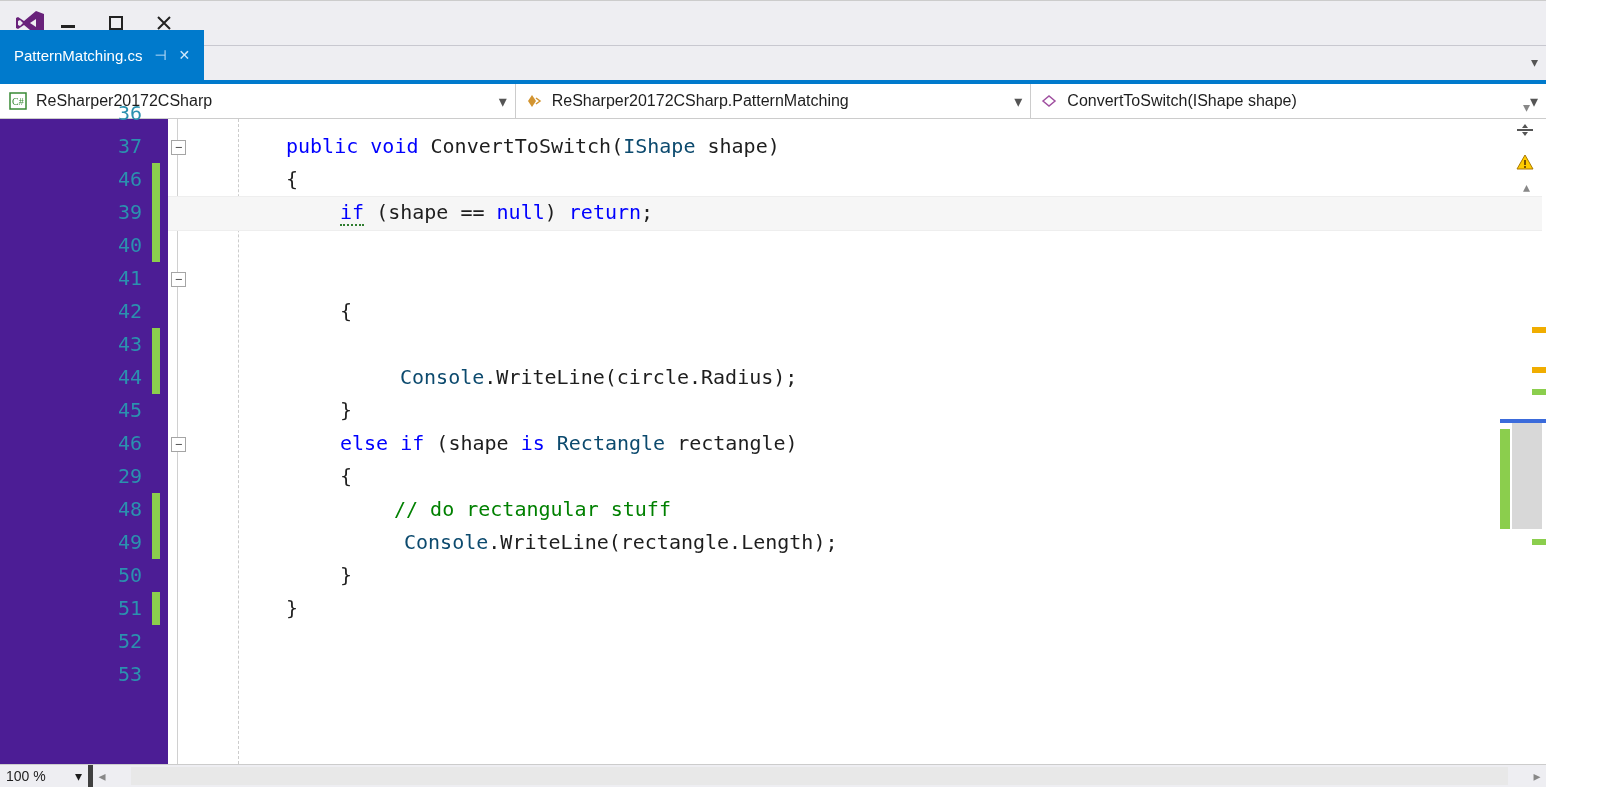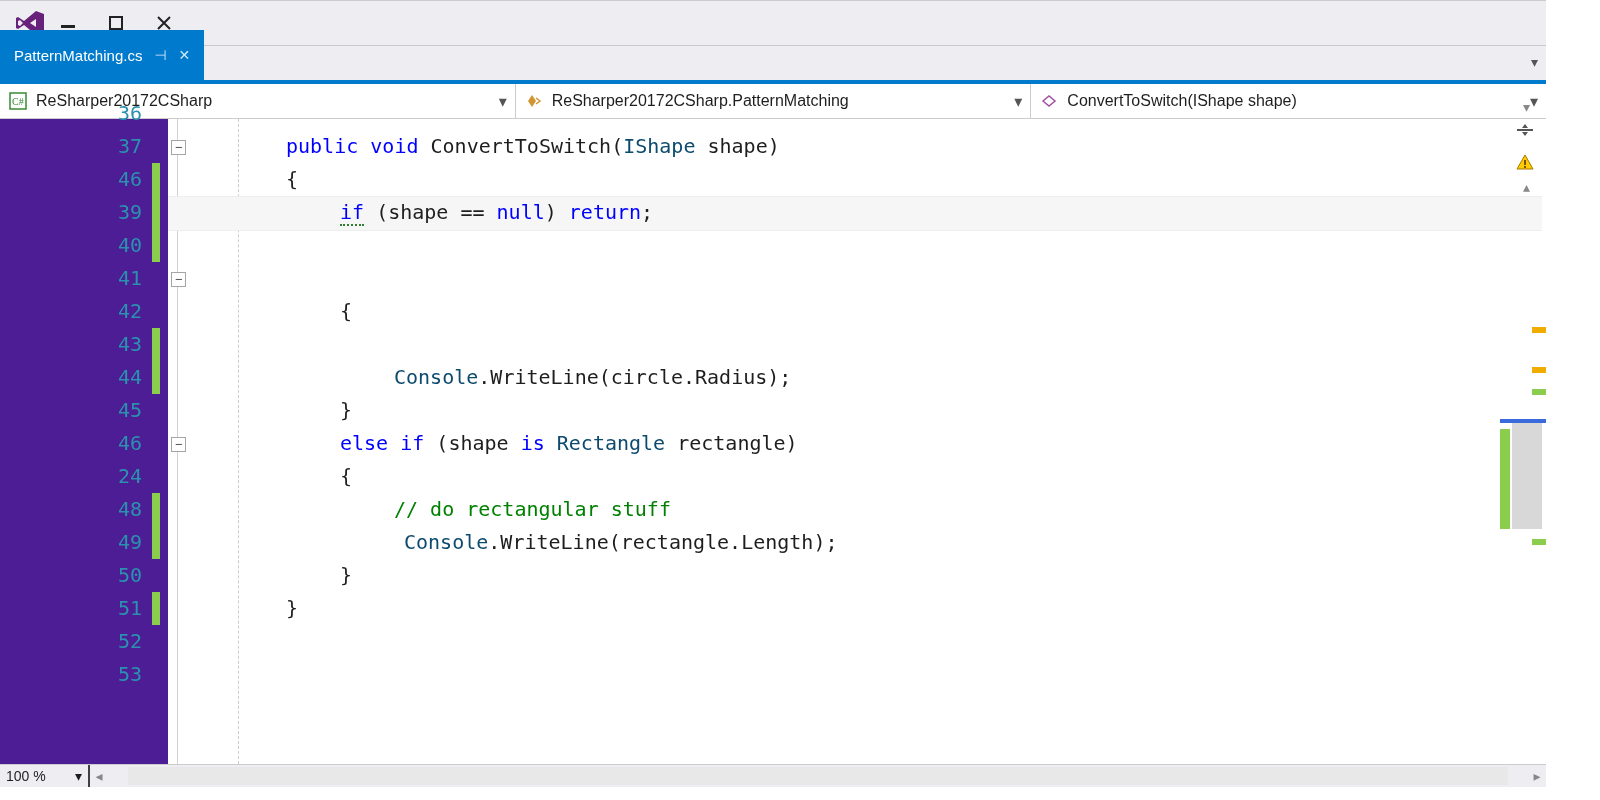"Console.WriteLine(circle.Radius);" div.code-line { left: 226px -> 232px }
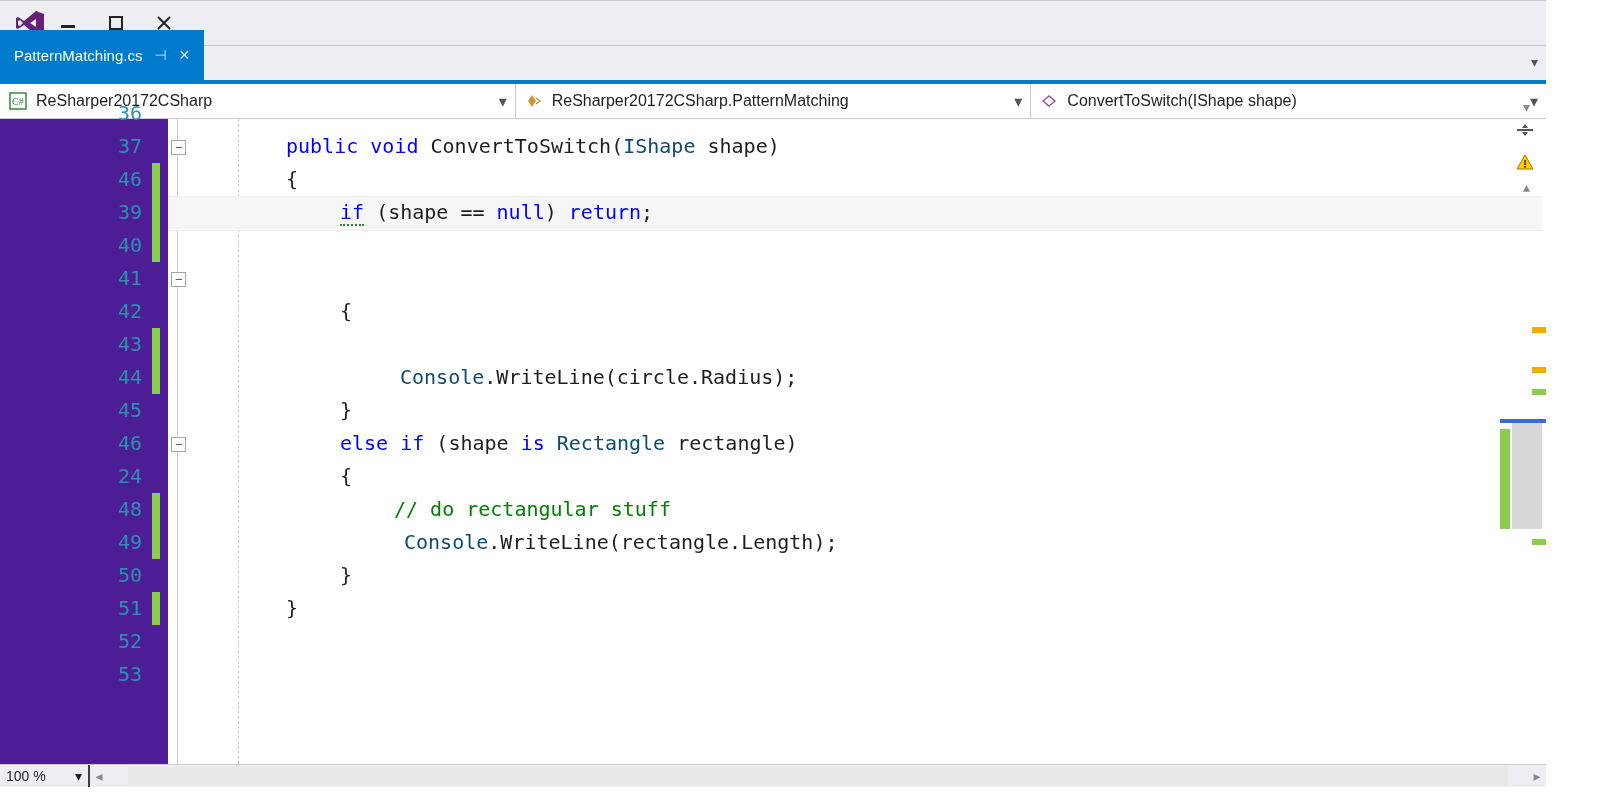"24" div.ln { text: 24 -> 29 }
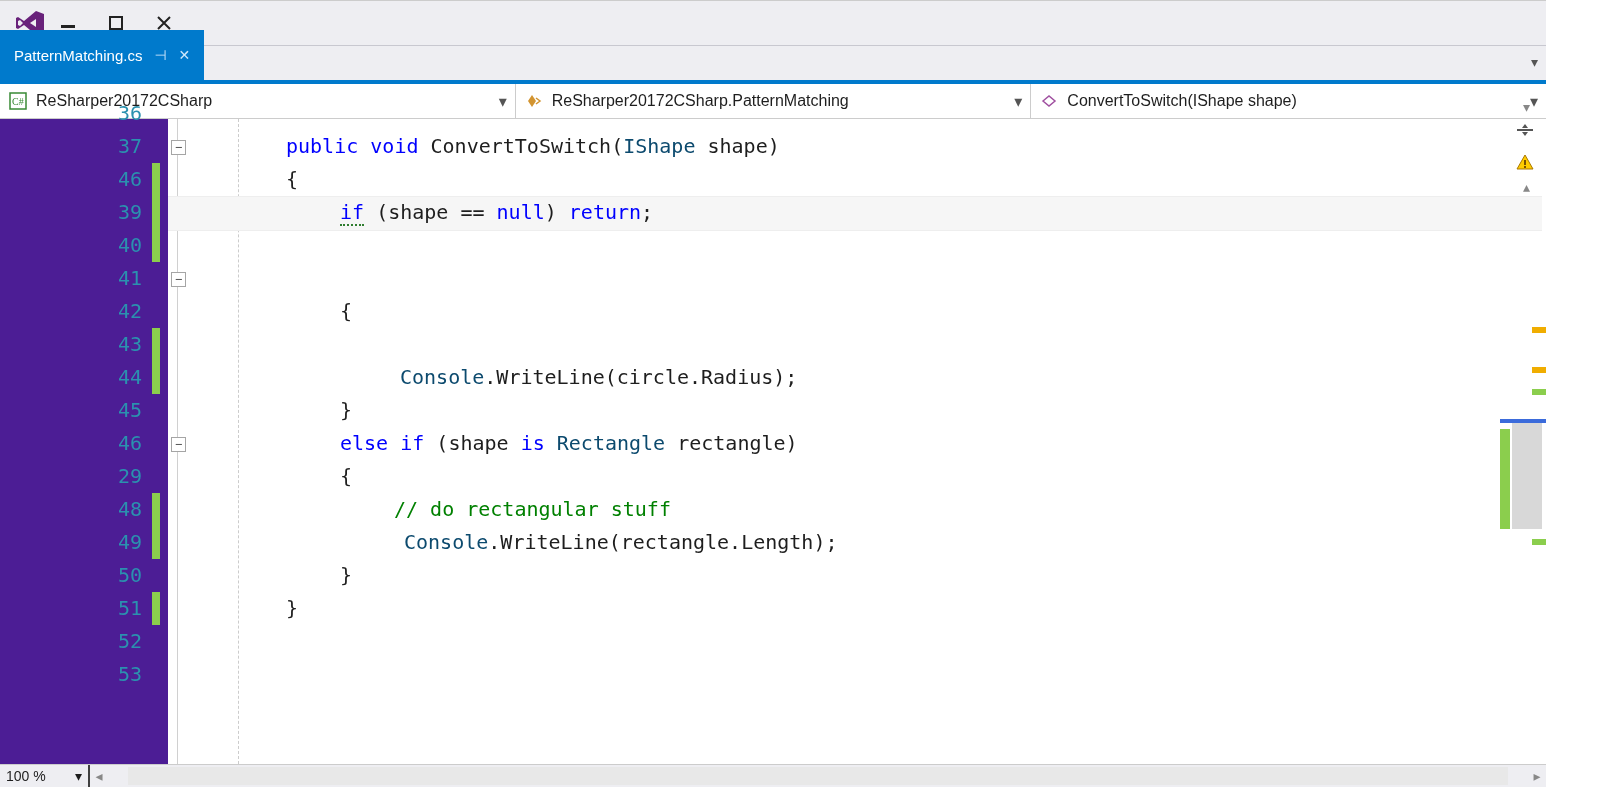"100 %" .zoom-combo { border-right: 2px solid #404040 -> 5px solid #404040 }
